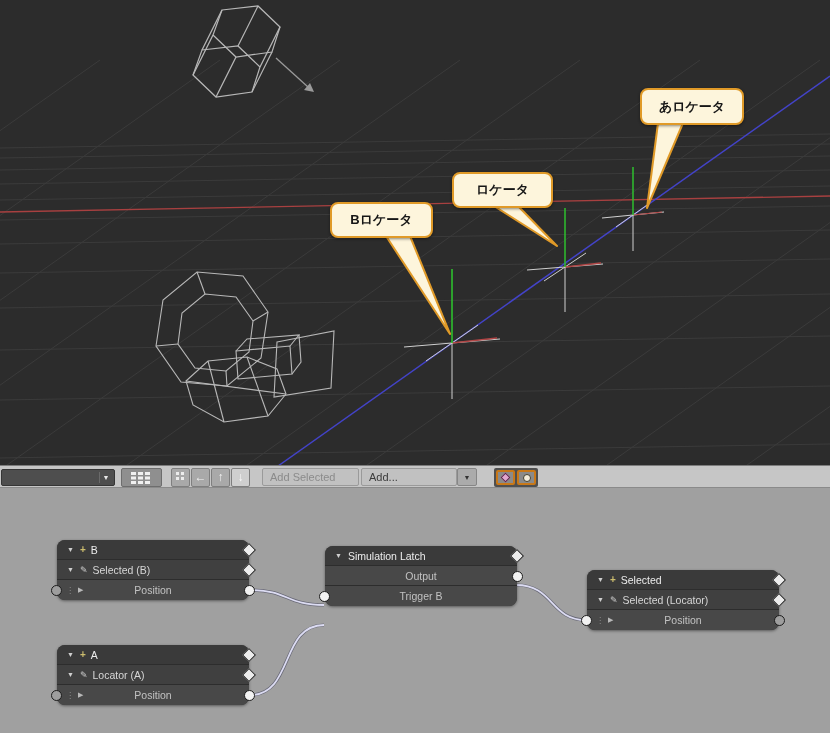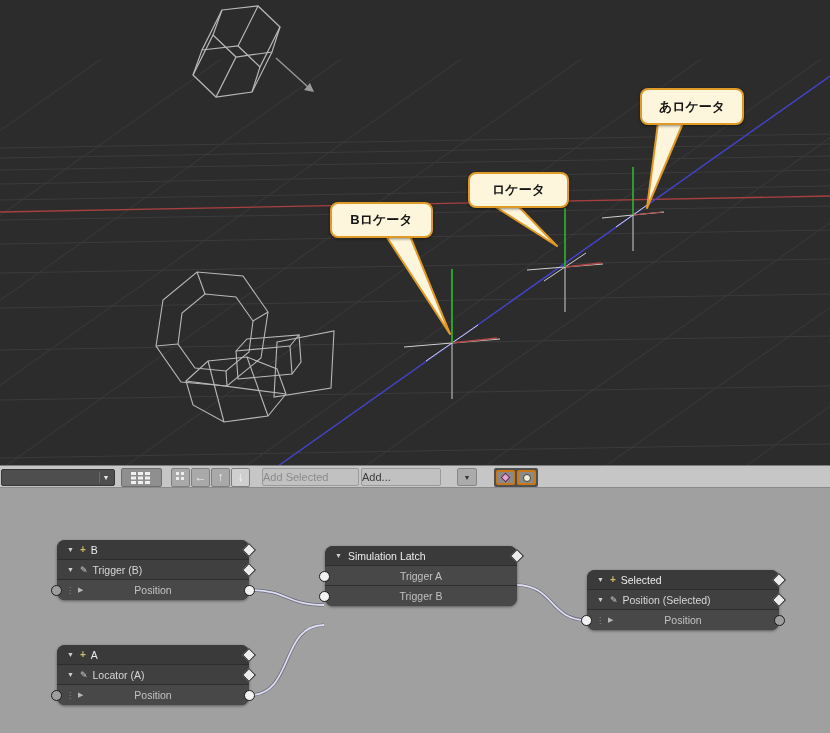"ロケータ" div.callout { left: 468px -> 452px }
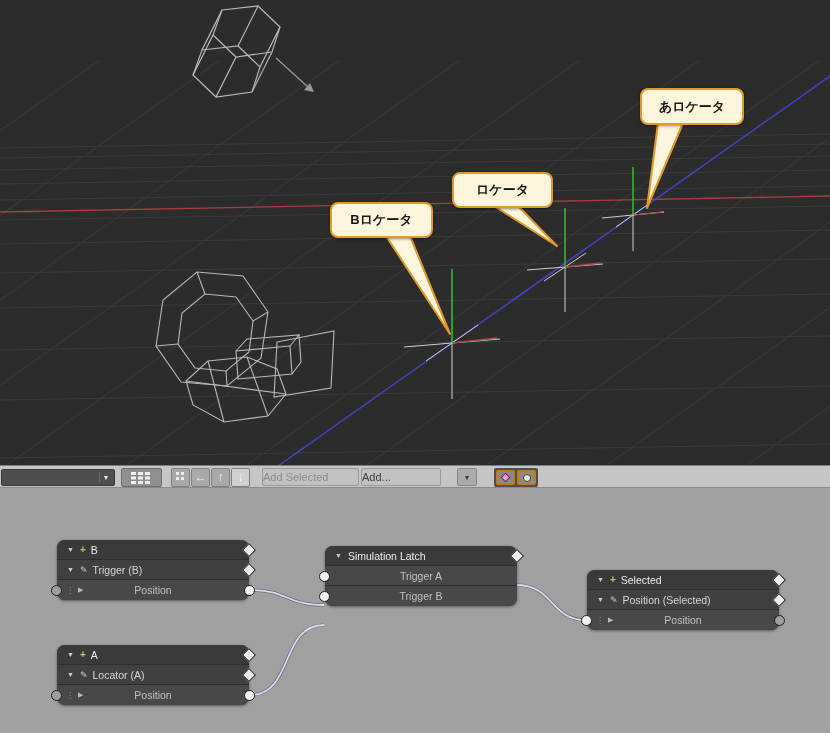"Add Selected" .field { padding-left: none -> 7px }
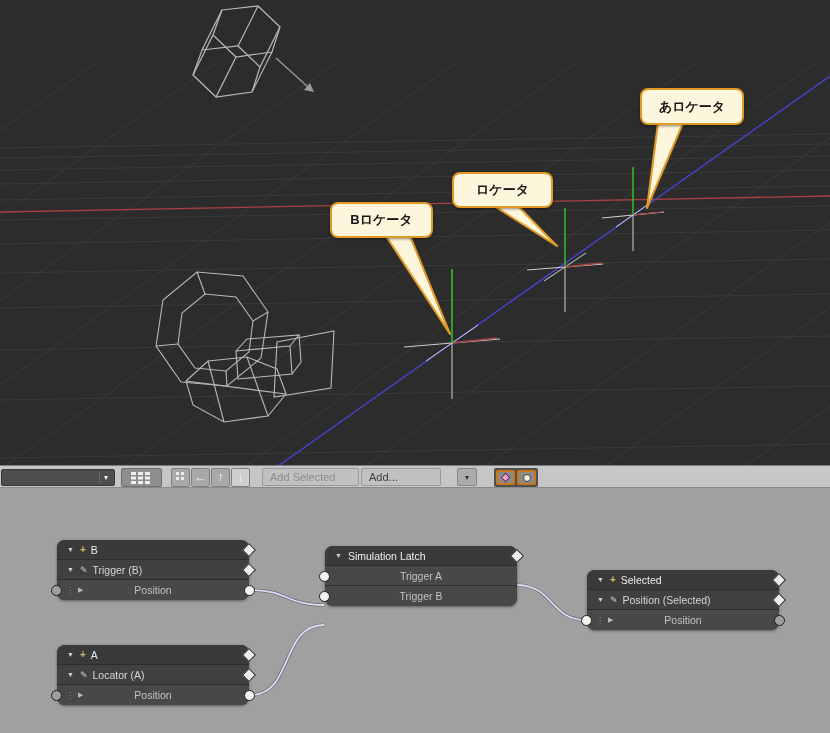"Add..." div.field { width: 80px -> 96px }
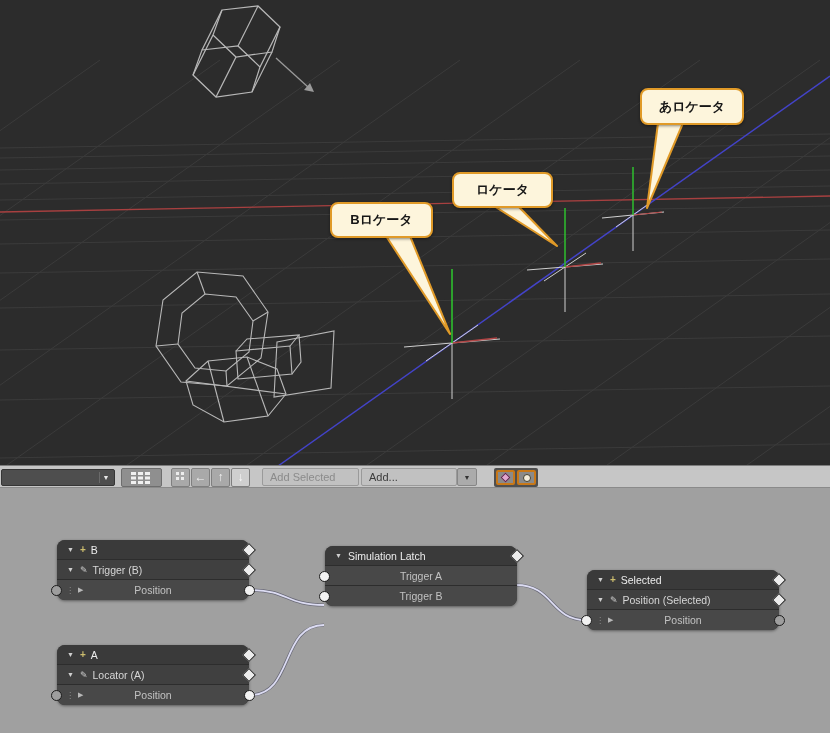"Trigger (B)" span { text: Trigger -> Selected }
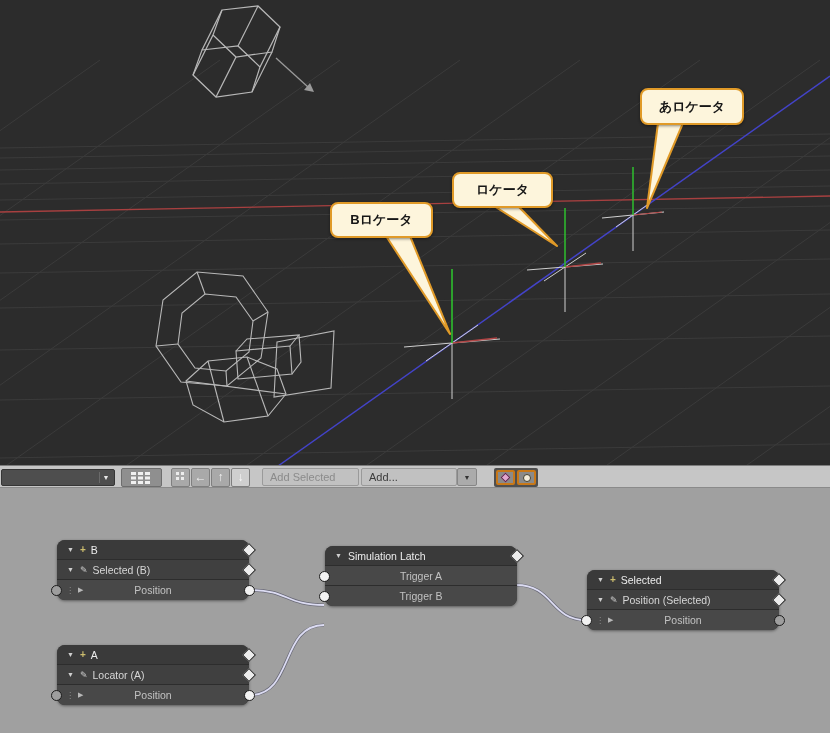"Output" div.nrow { html: none -> <div> <span>Output</span> <span></span> </div> }
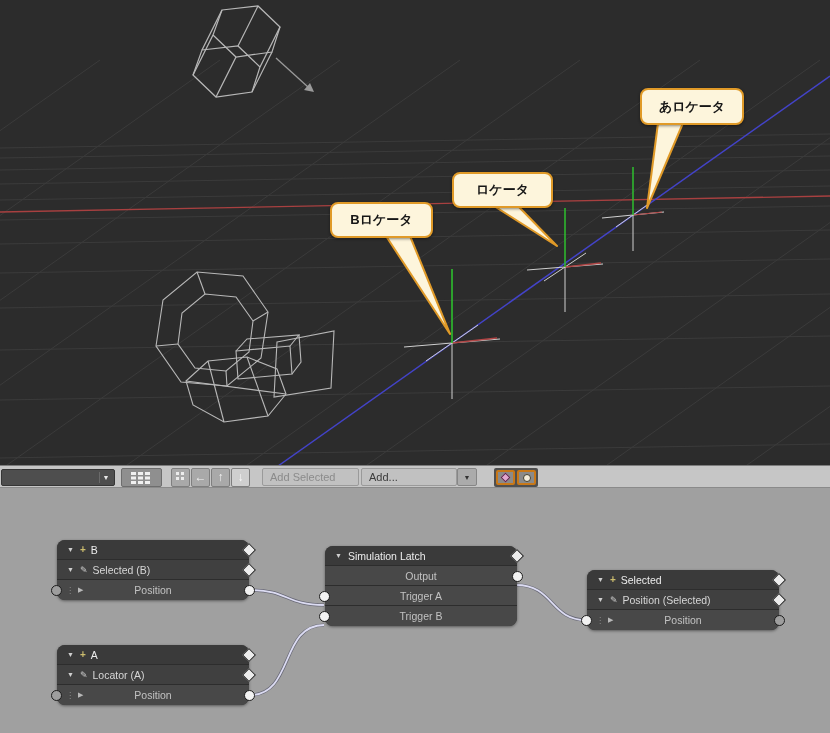"Trigger A" div.nrow { html: <div> <span>Trigger A</span> <span></span> </div> -> none }
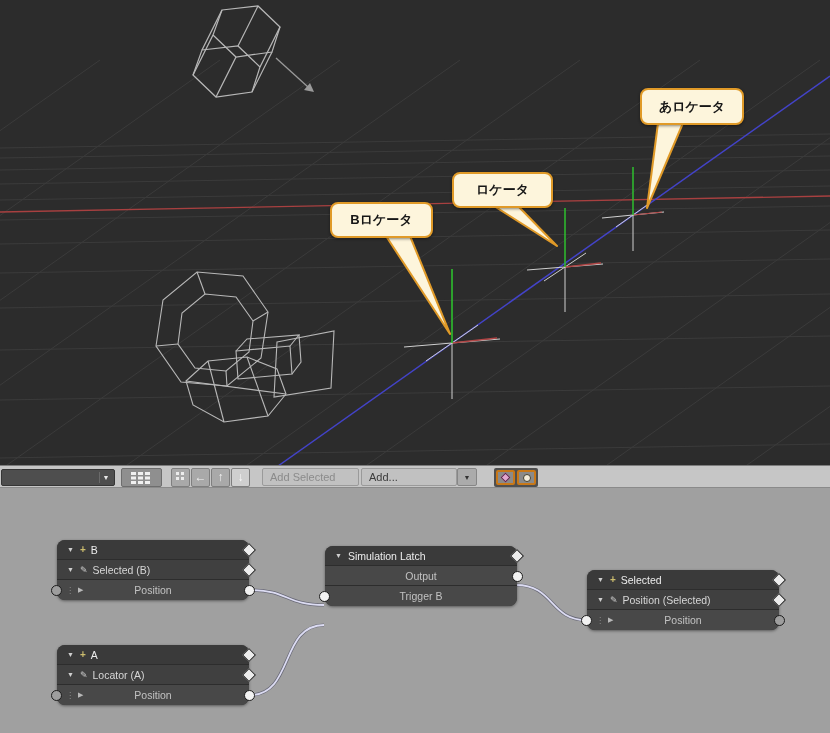"Position (Selected)" span { text: Position (Selected -> Selected (Locator }
